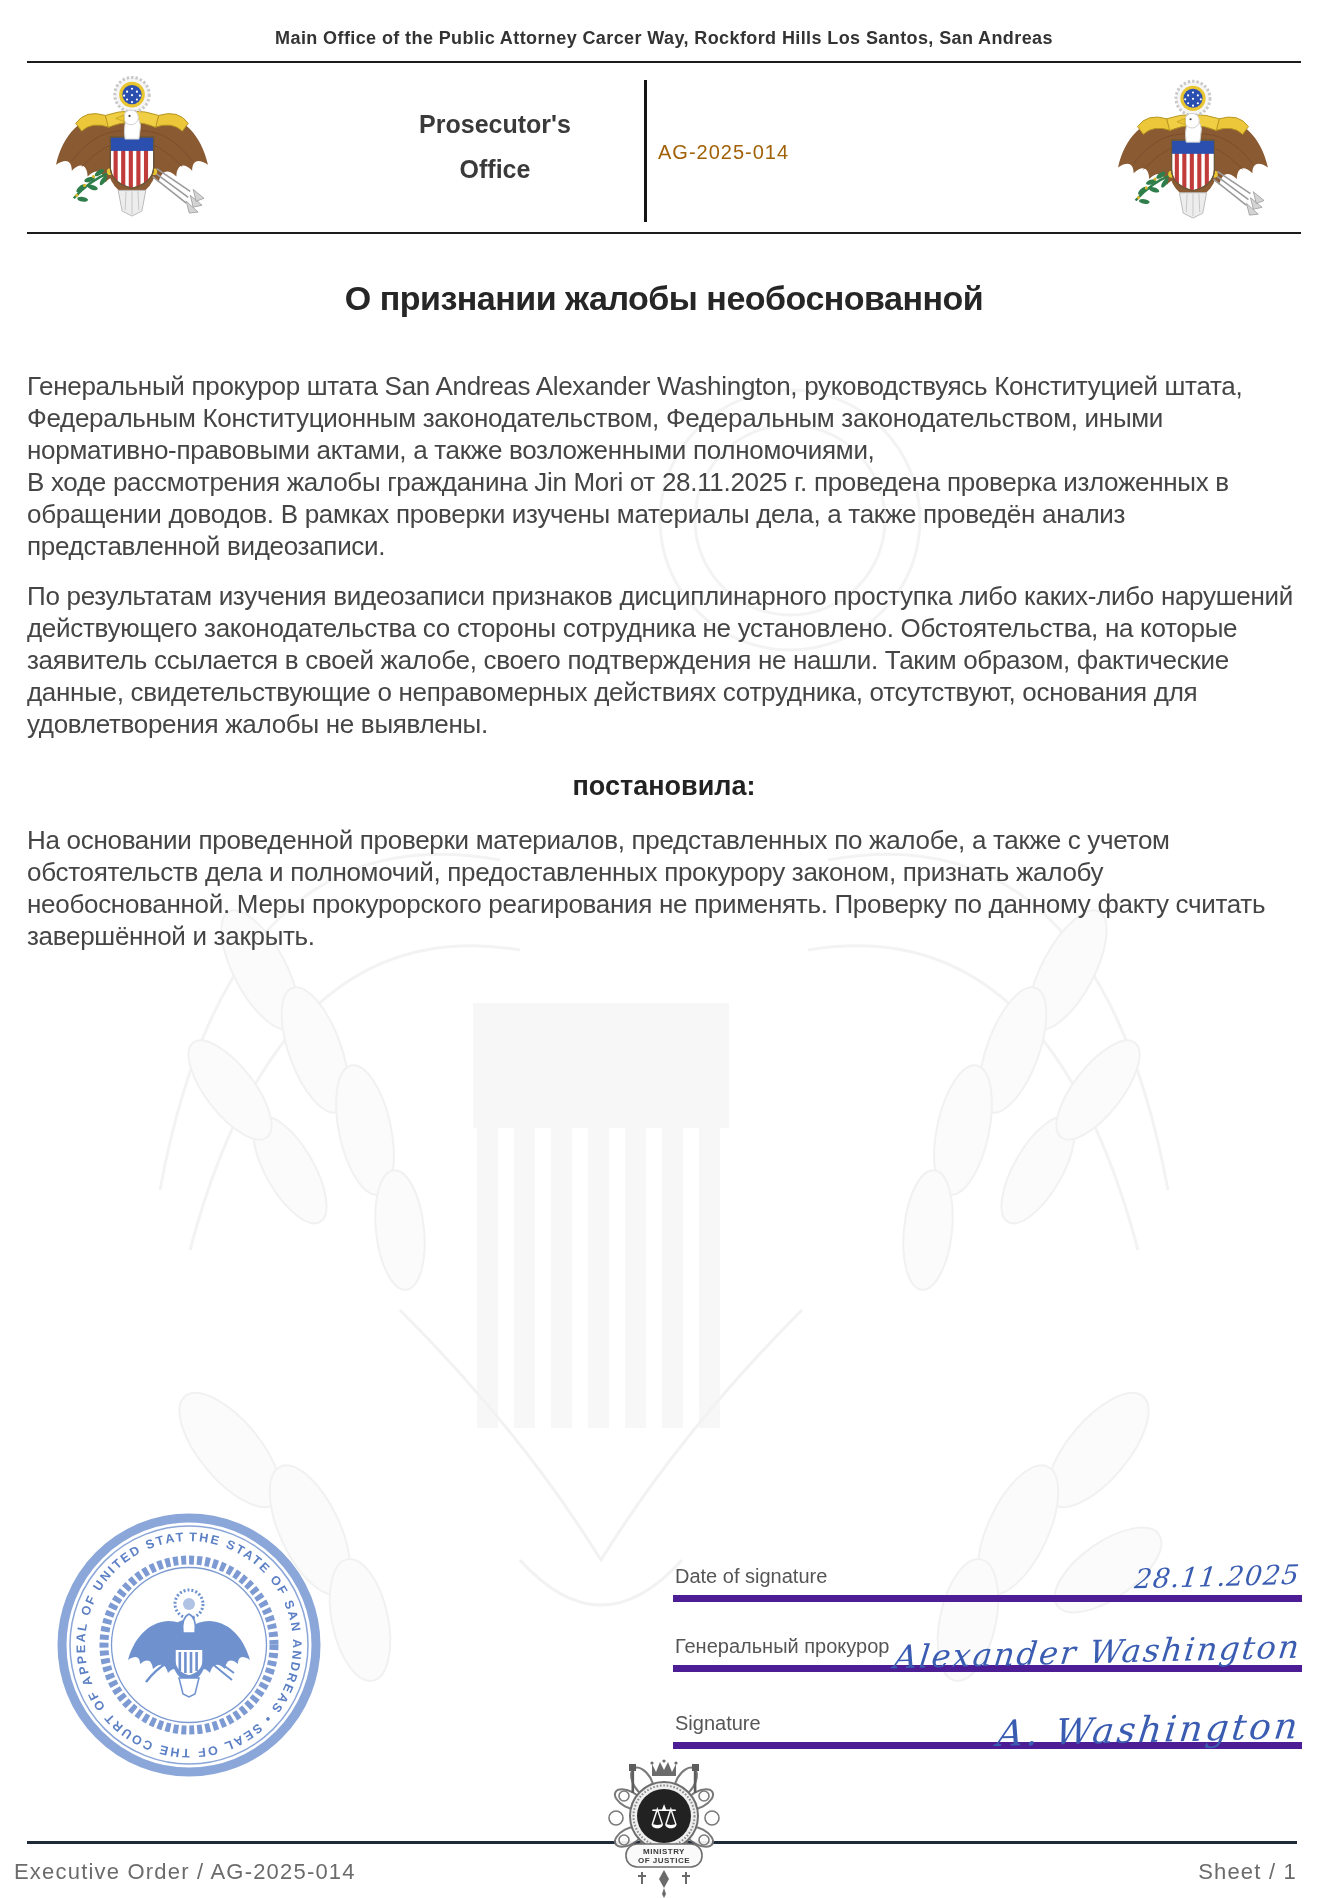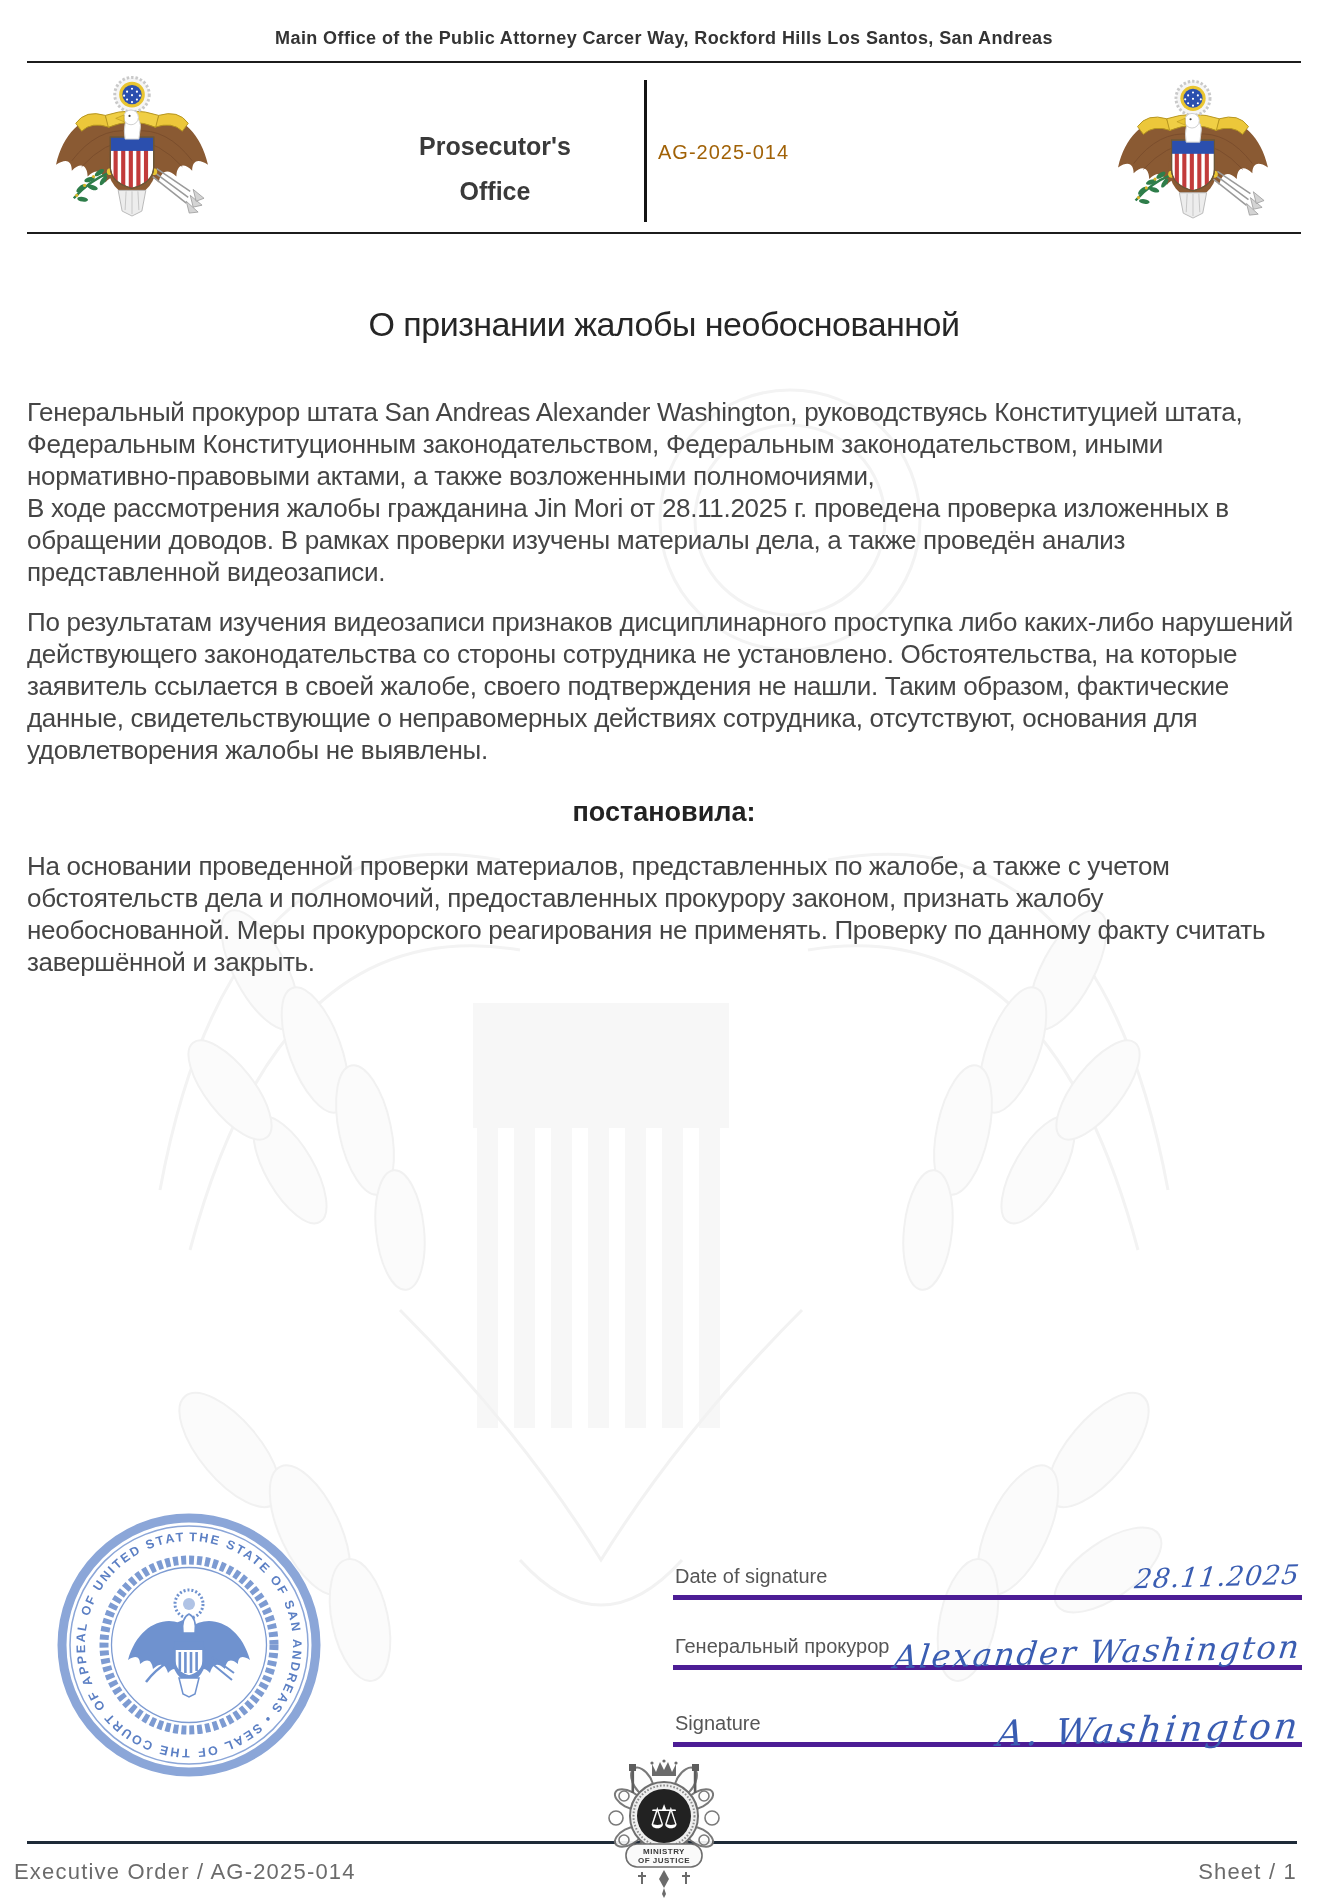"Prosecutor's" .org-name { top: 124px -> 102px }
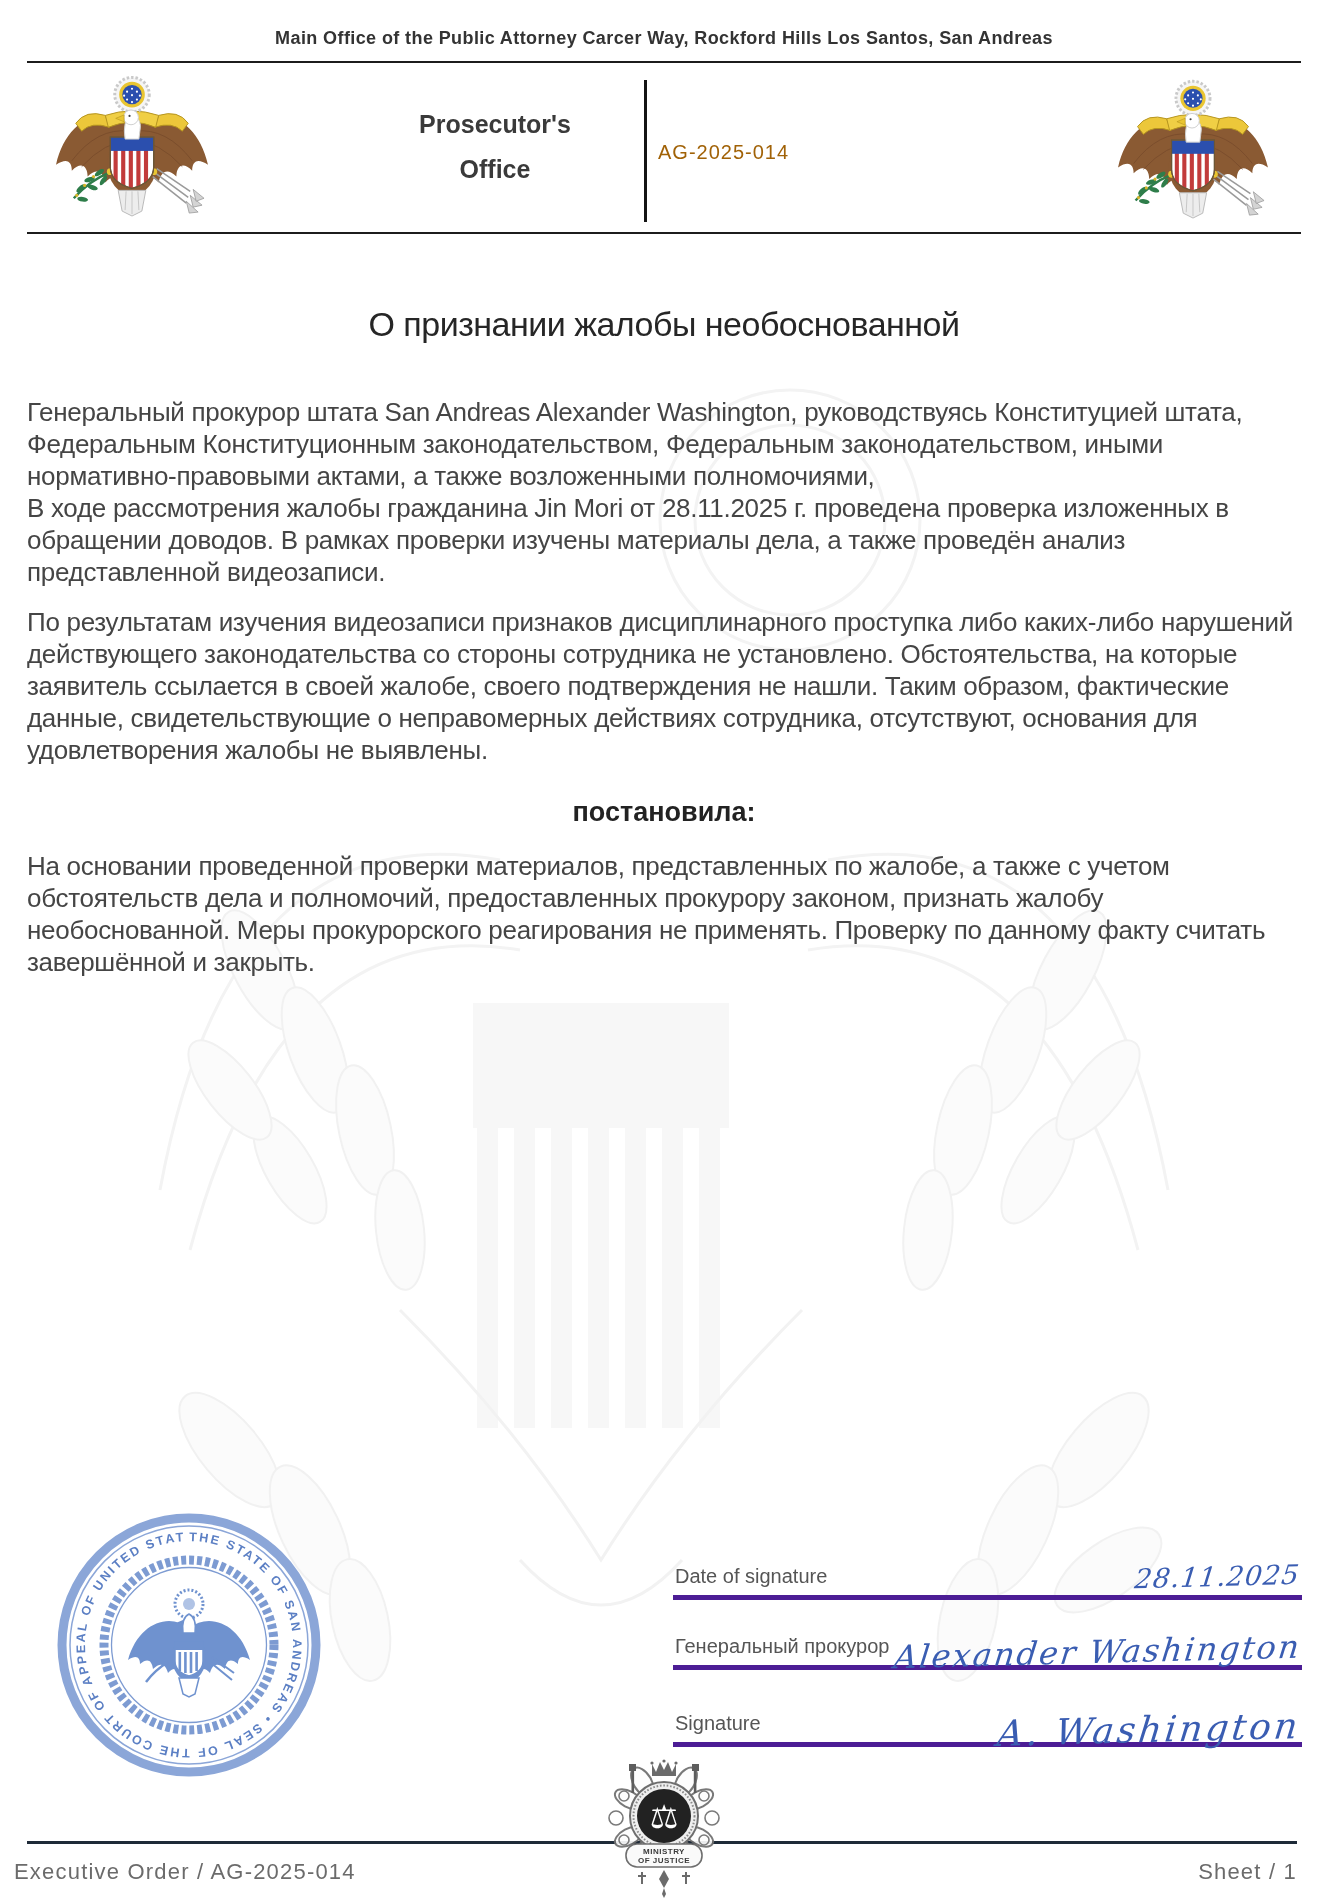"О признании жалобы необоснованной" .doc-title { font-weight: normal -> bold; margin: 72px 0 0 -> 46px 0 0 }
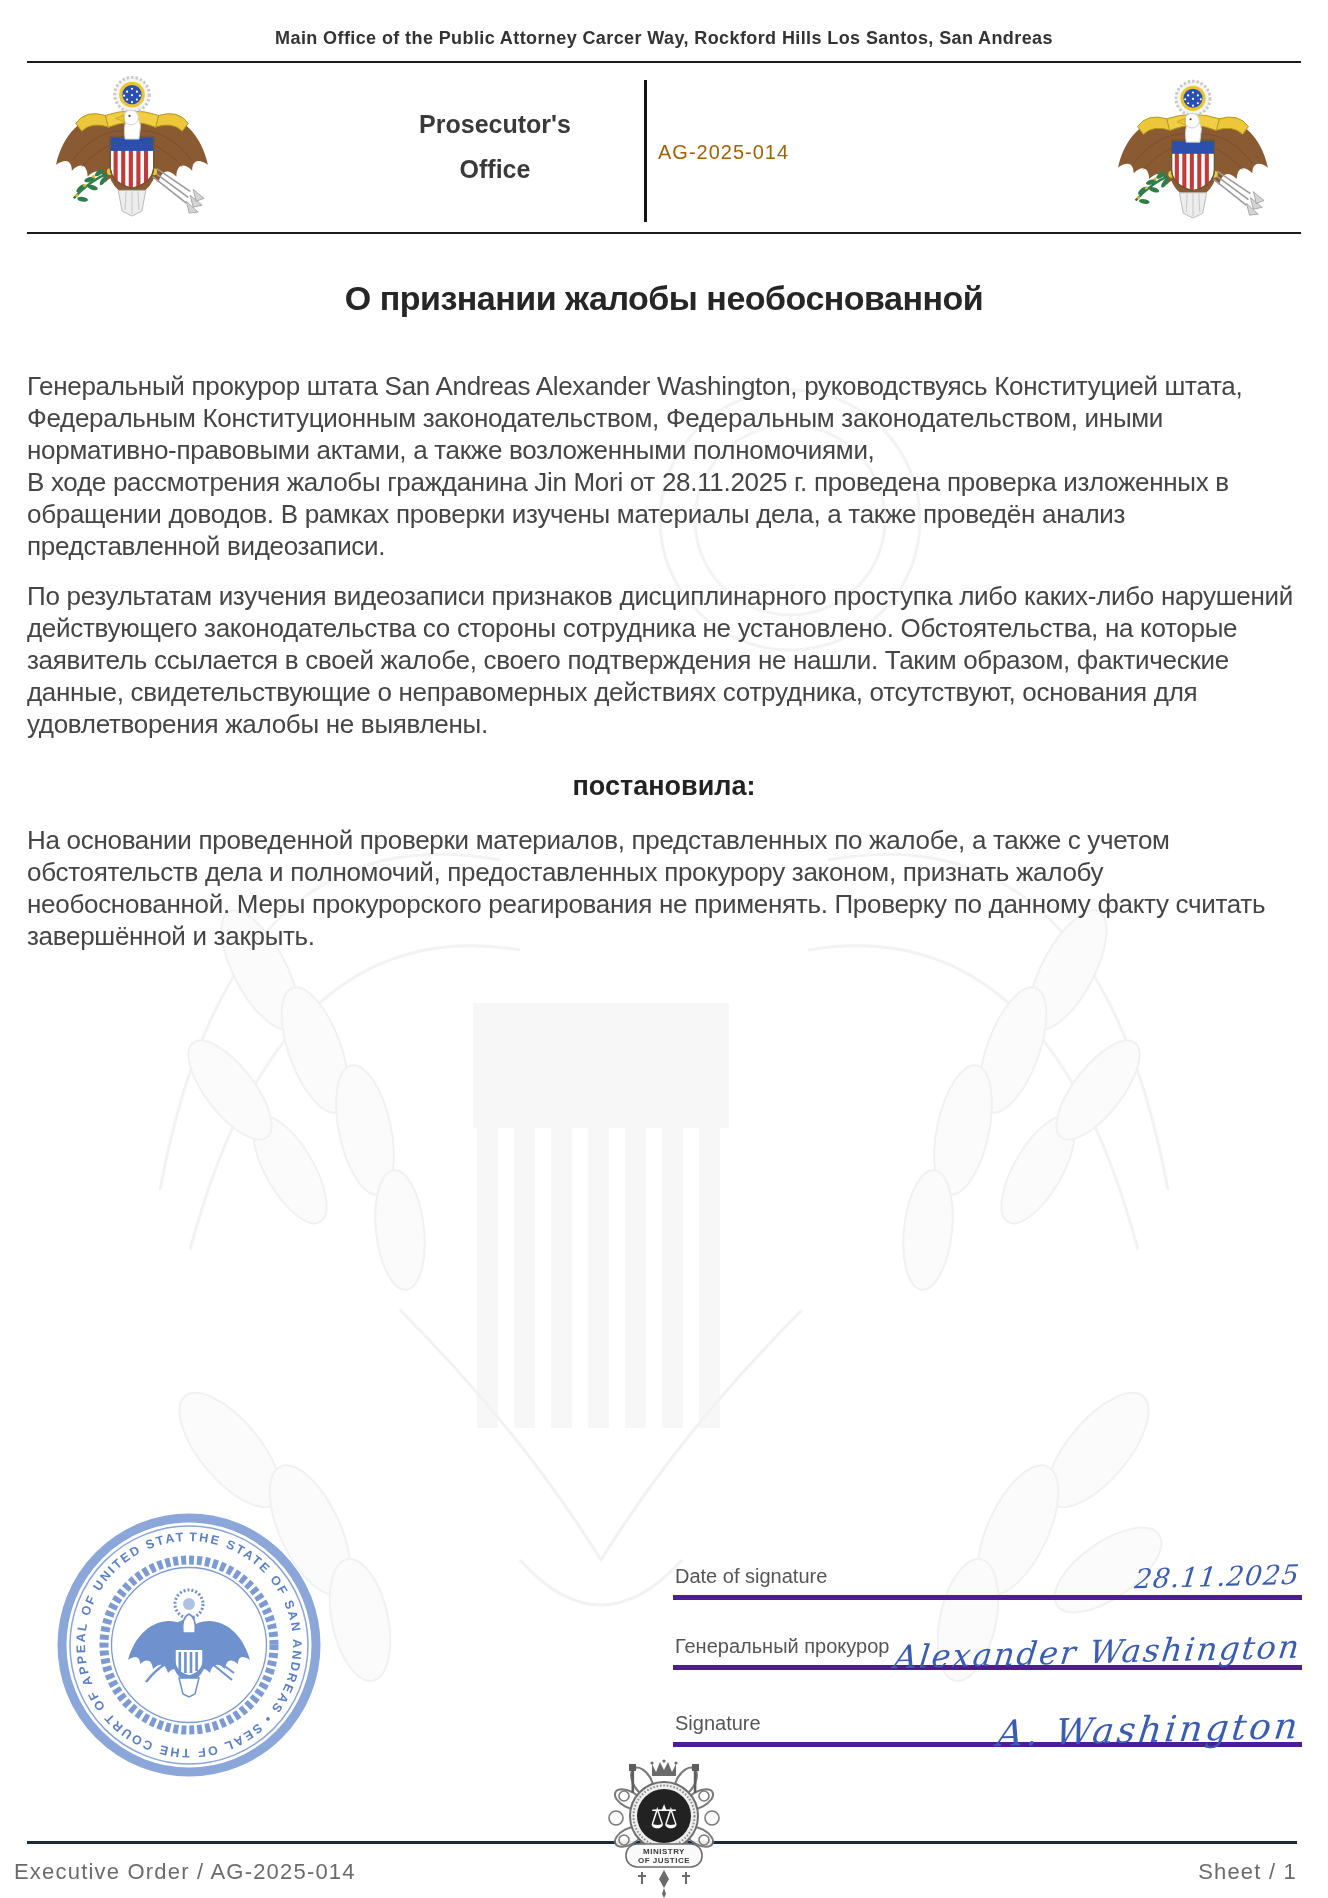"Date of signature" .sig-row { border-bottom: 5px solid #4c1d95 -> 7px solid #4c1d95 }
